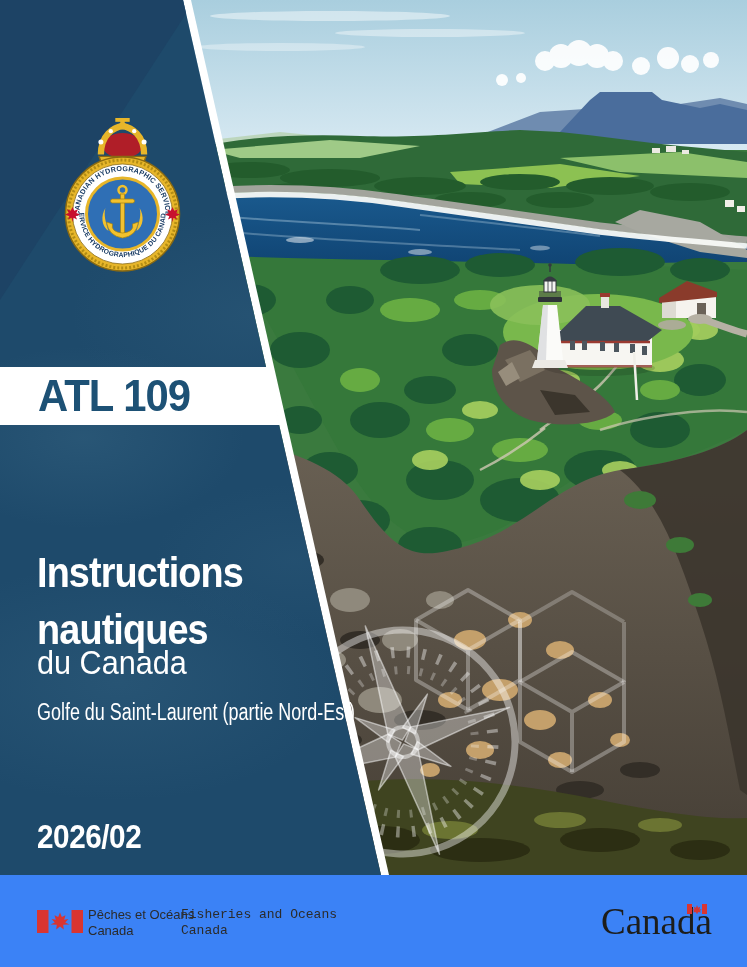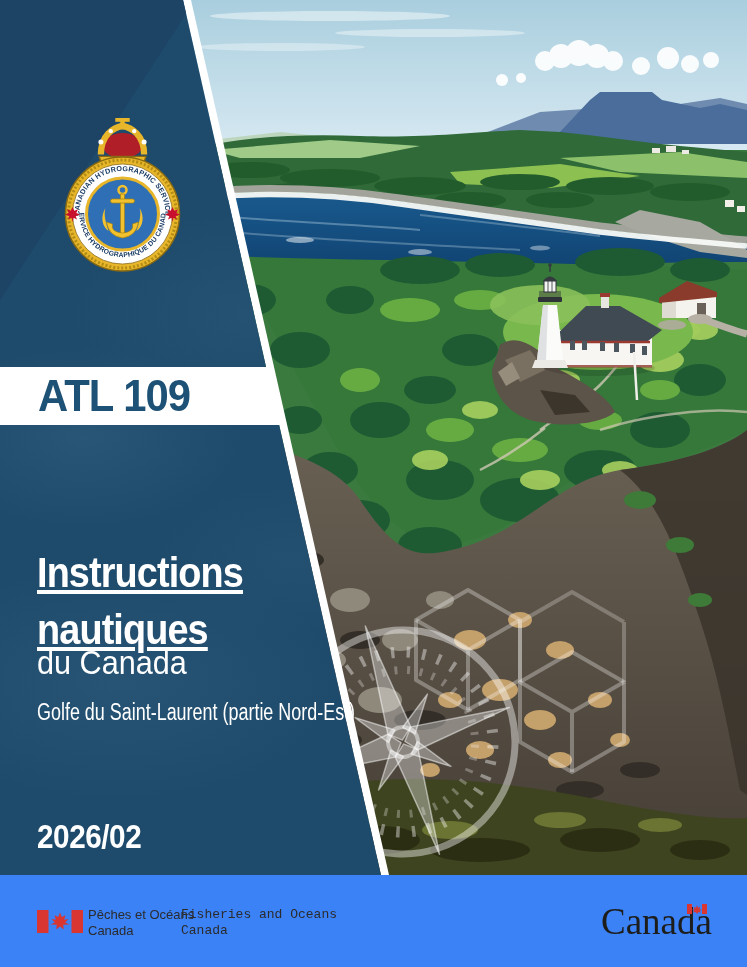"Instructions" .title { text-decoration: underline -> none }
